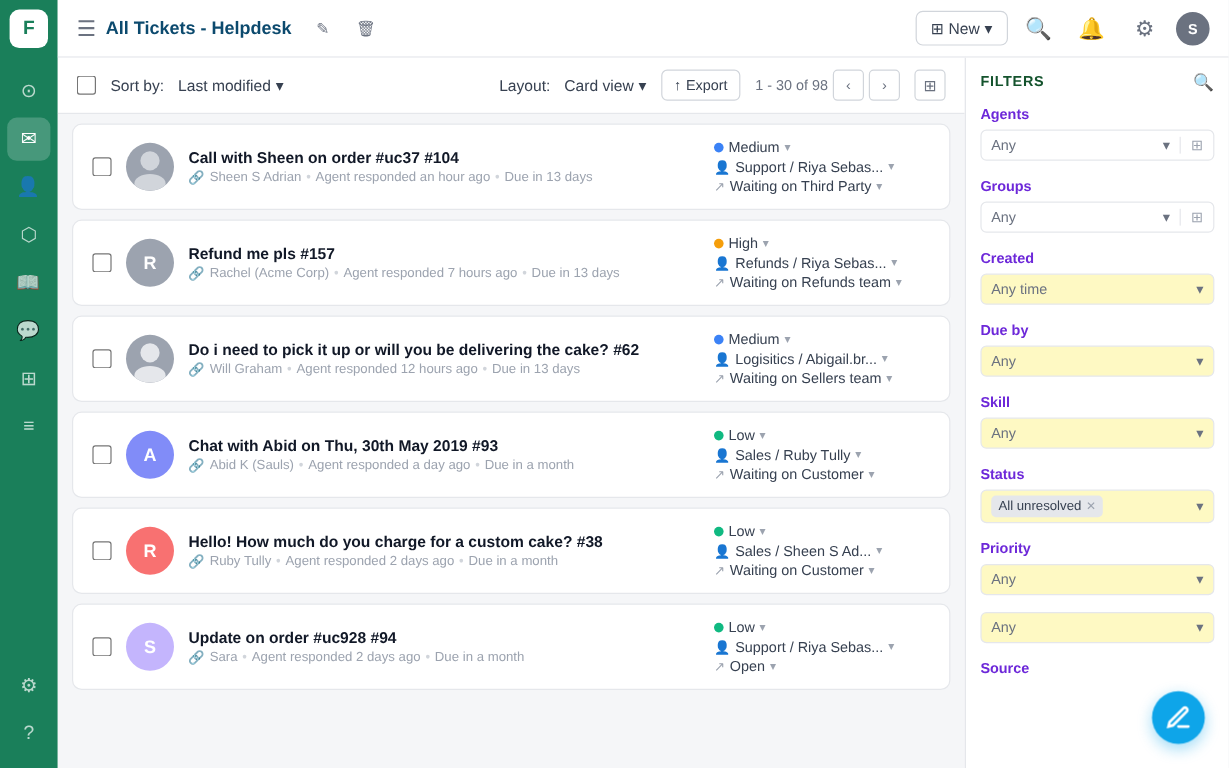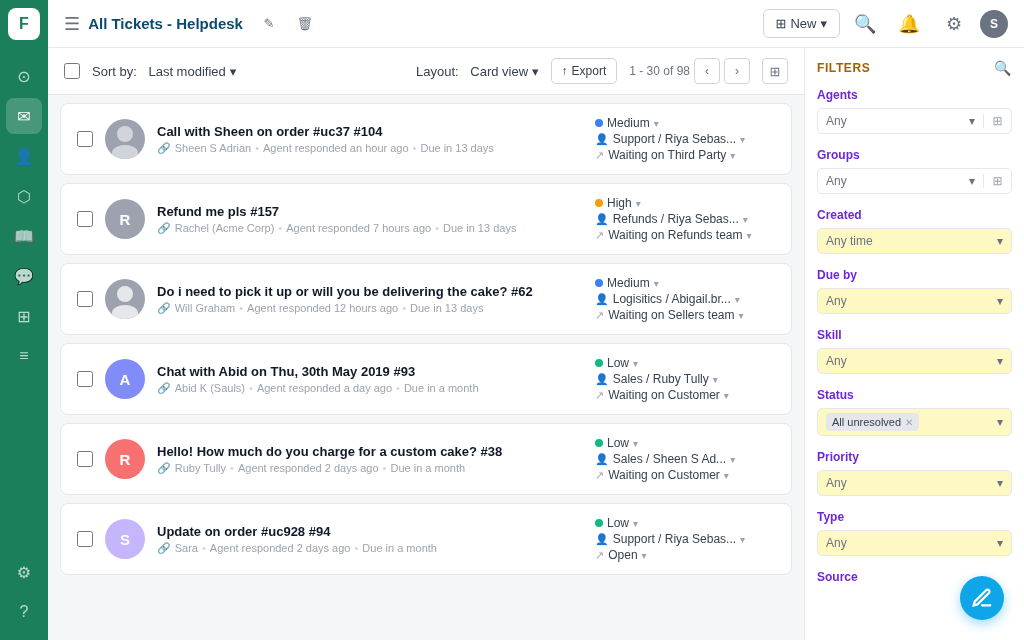"FILTERS" .filters-title { color: #a16207 -> #14532d }
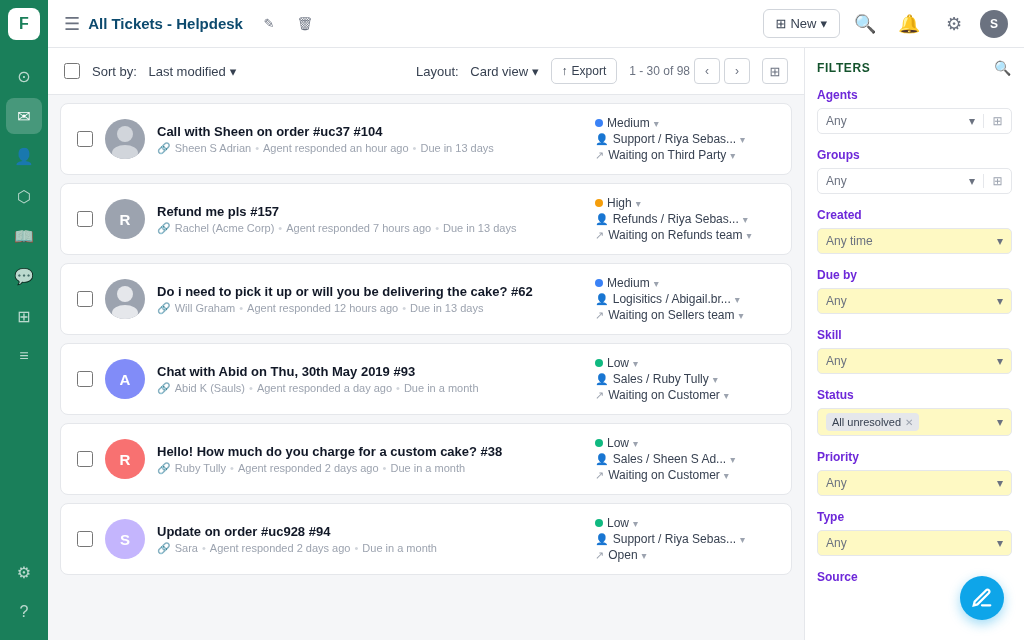"Type" div.filter-label { html: <div>Type</div> -> none }
